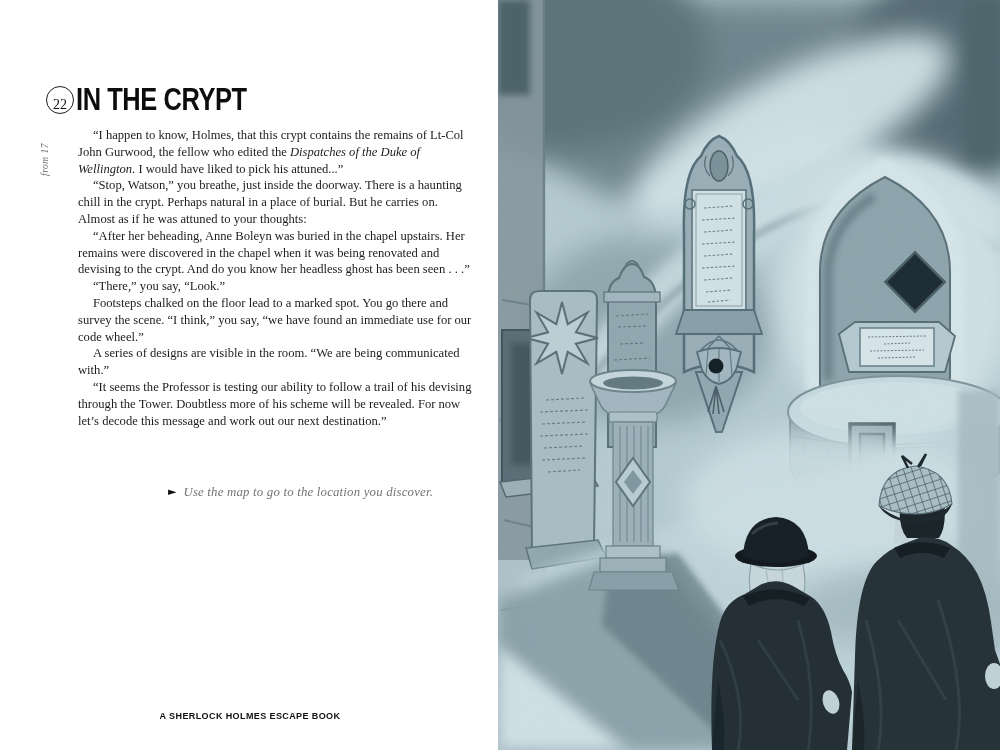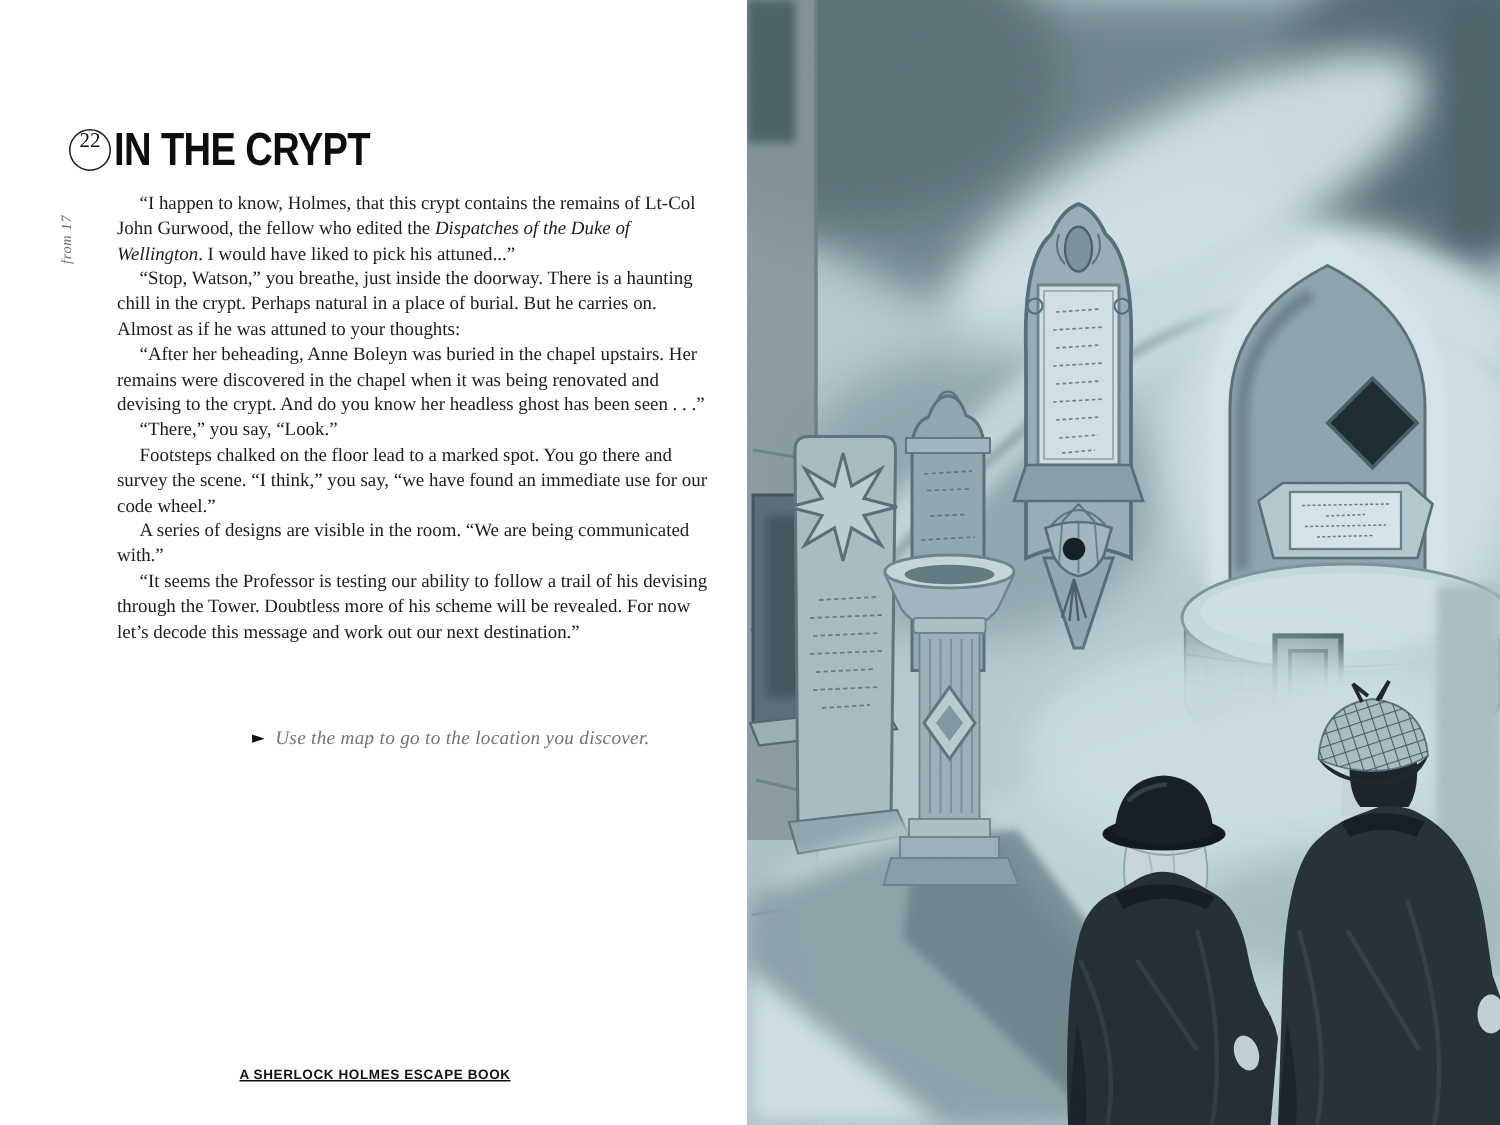"22" .badge { align-items: flex-start -> flex-end }
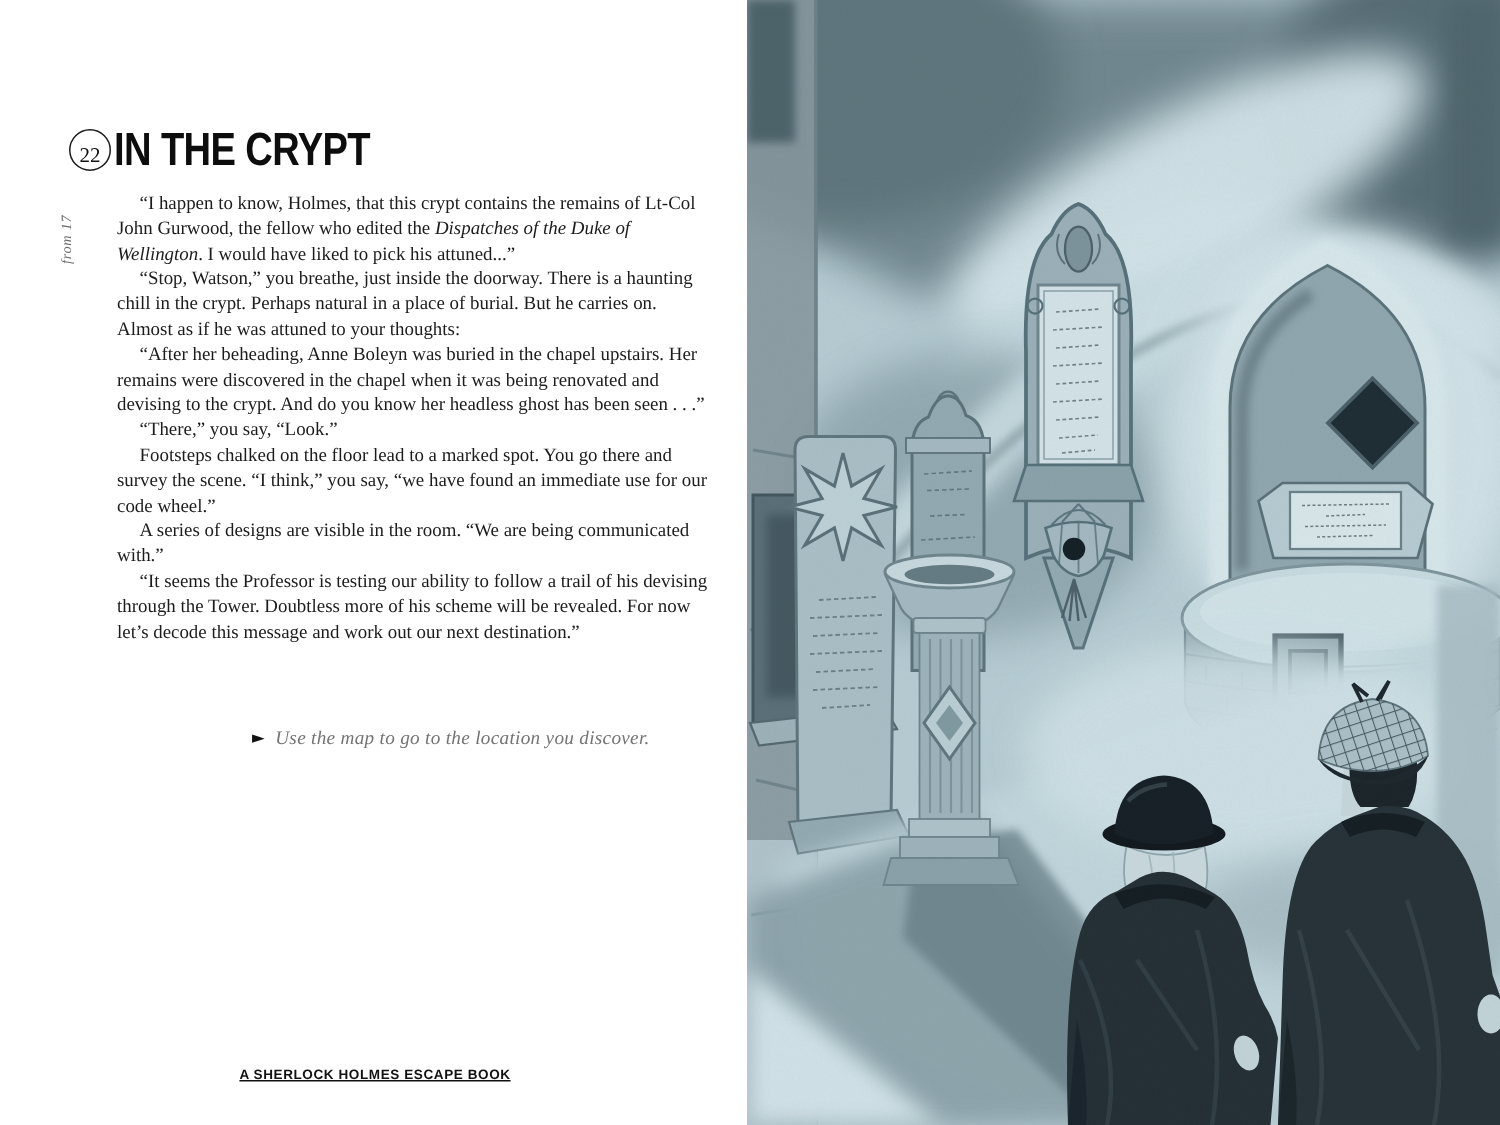"A SHERLOCK HOLMES ESCAPE BOOK" .footer { text-decoration: underline -> none }
